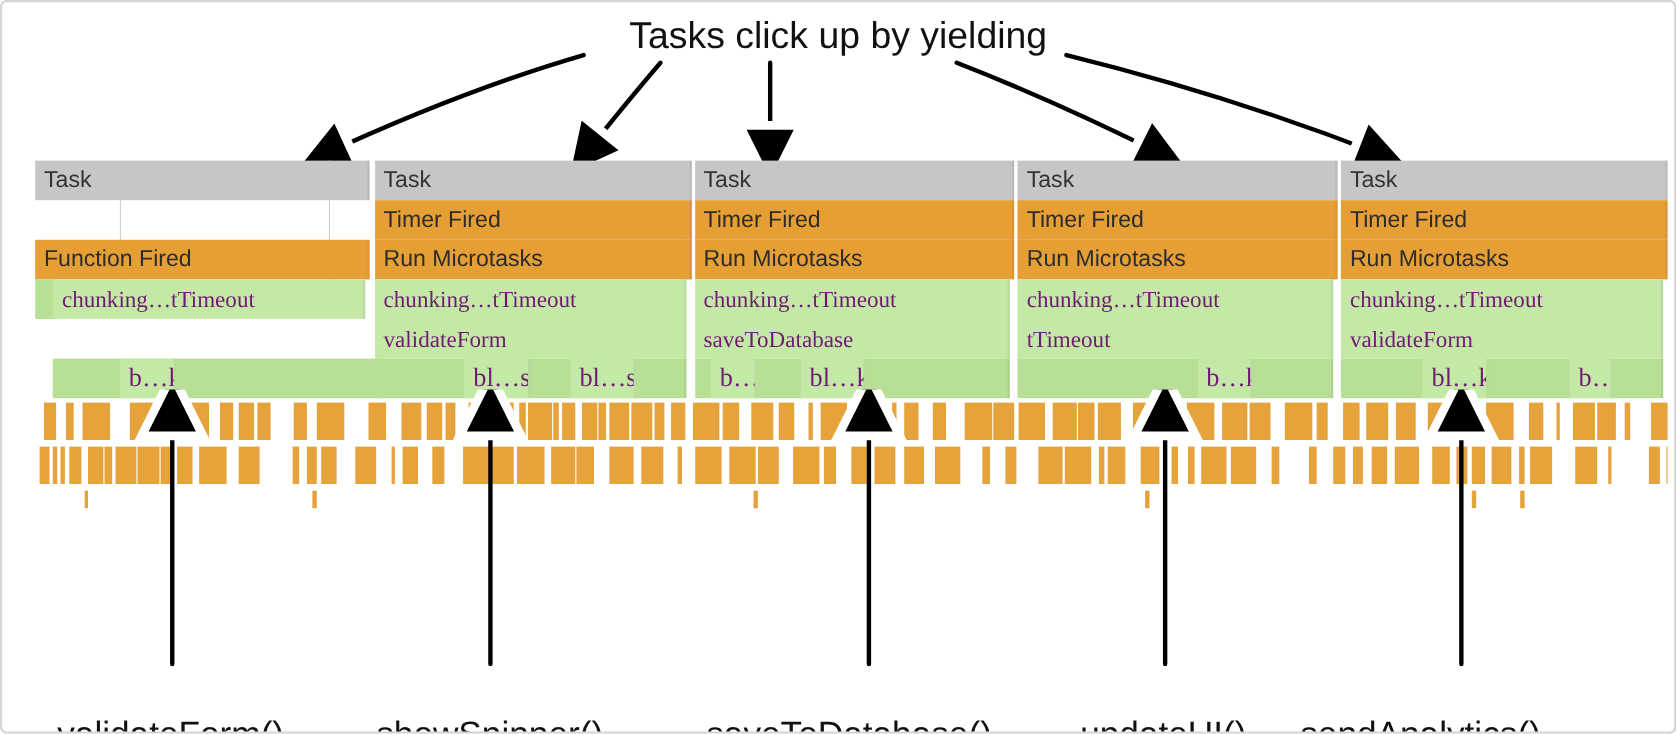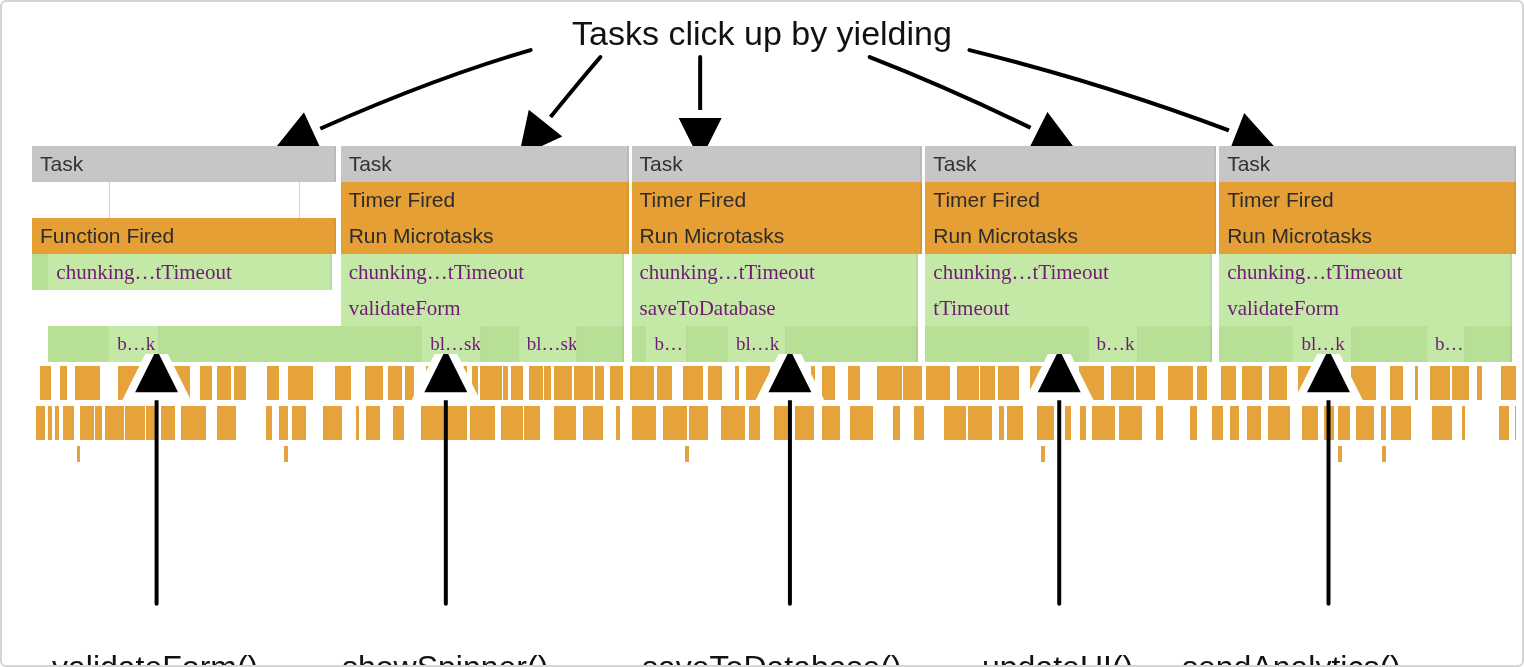"b…k" .tiny-label { font-size: 19px -> 24px }
